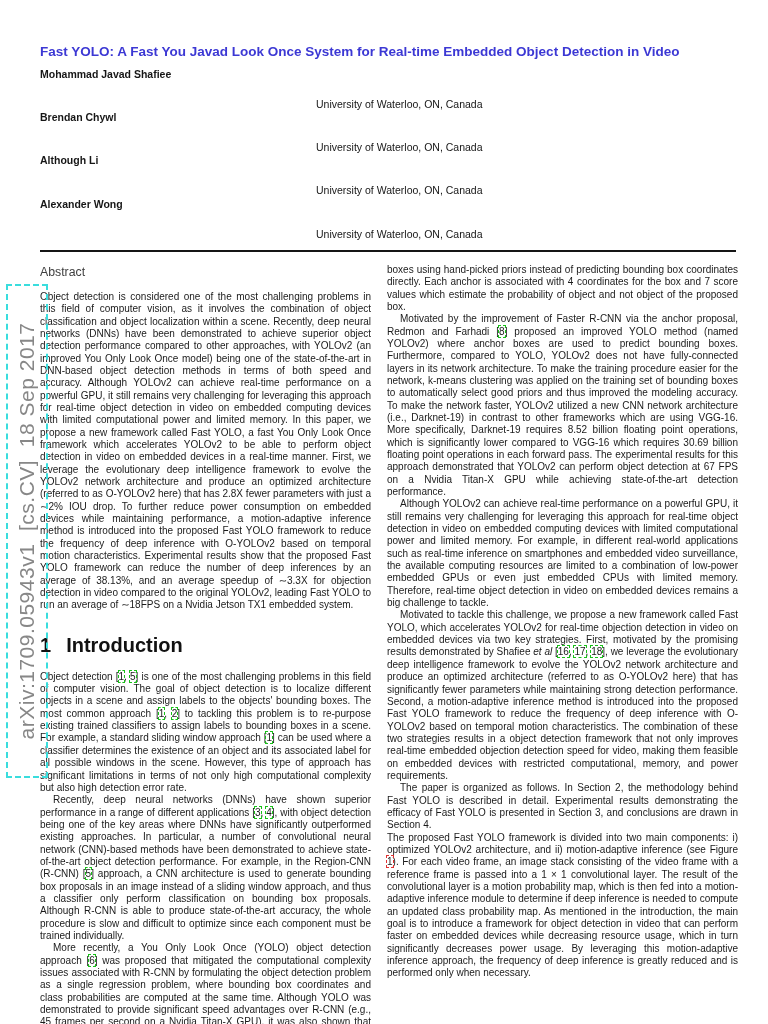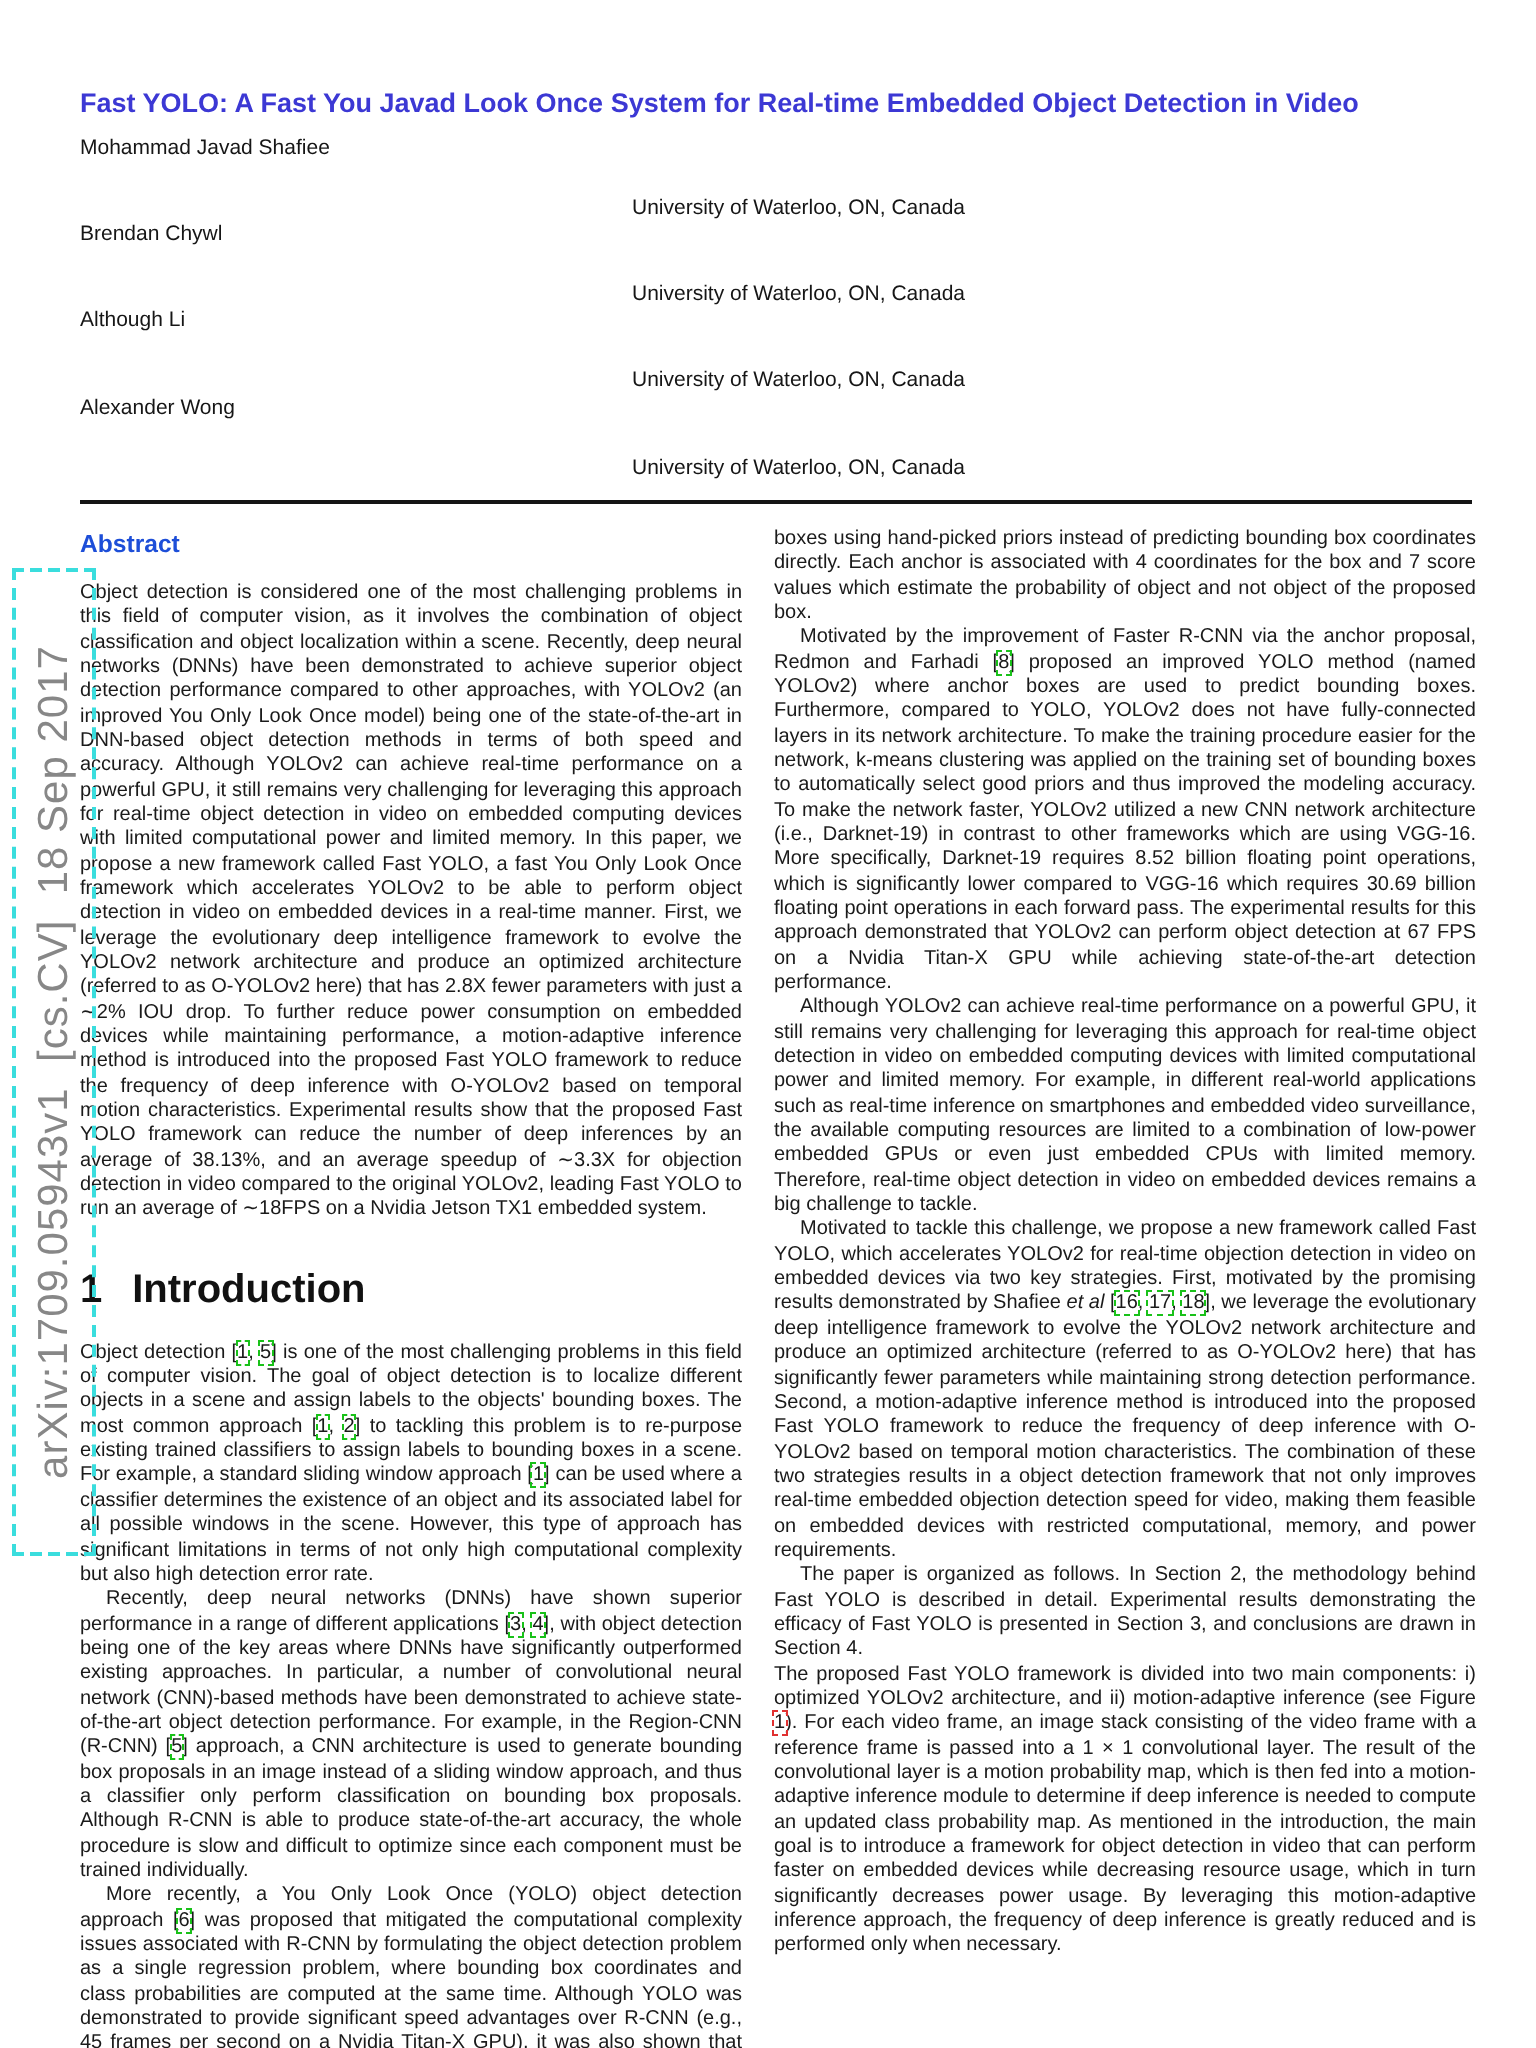"Mohammad Javad Shafiee" .author-name { font-weight: none -> bold }
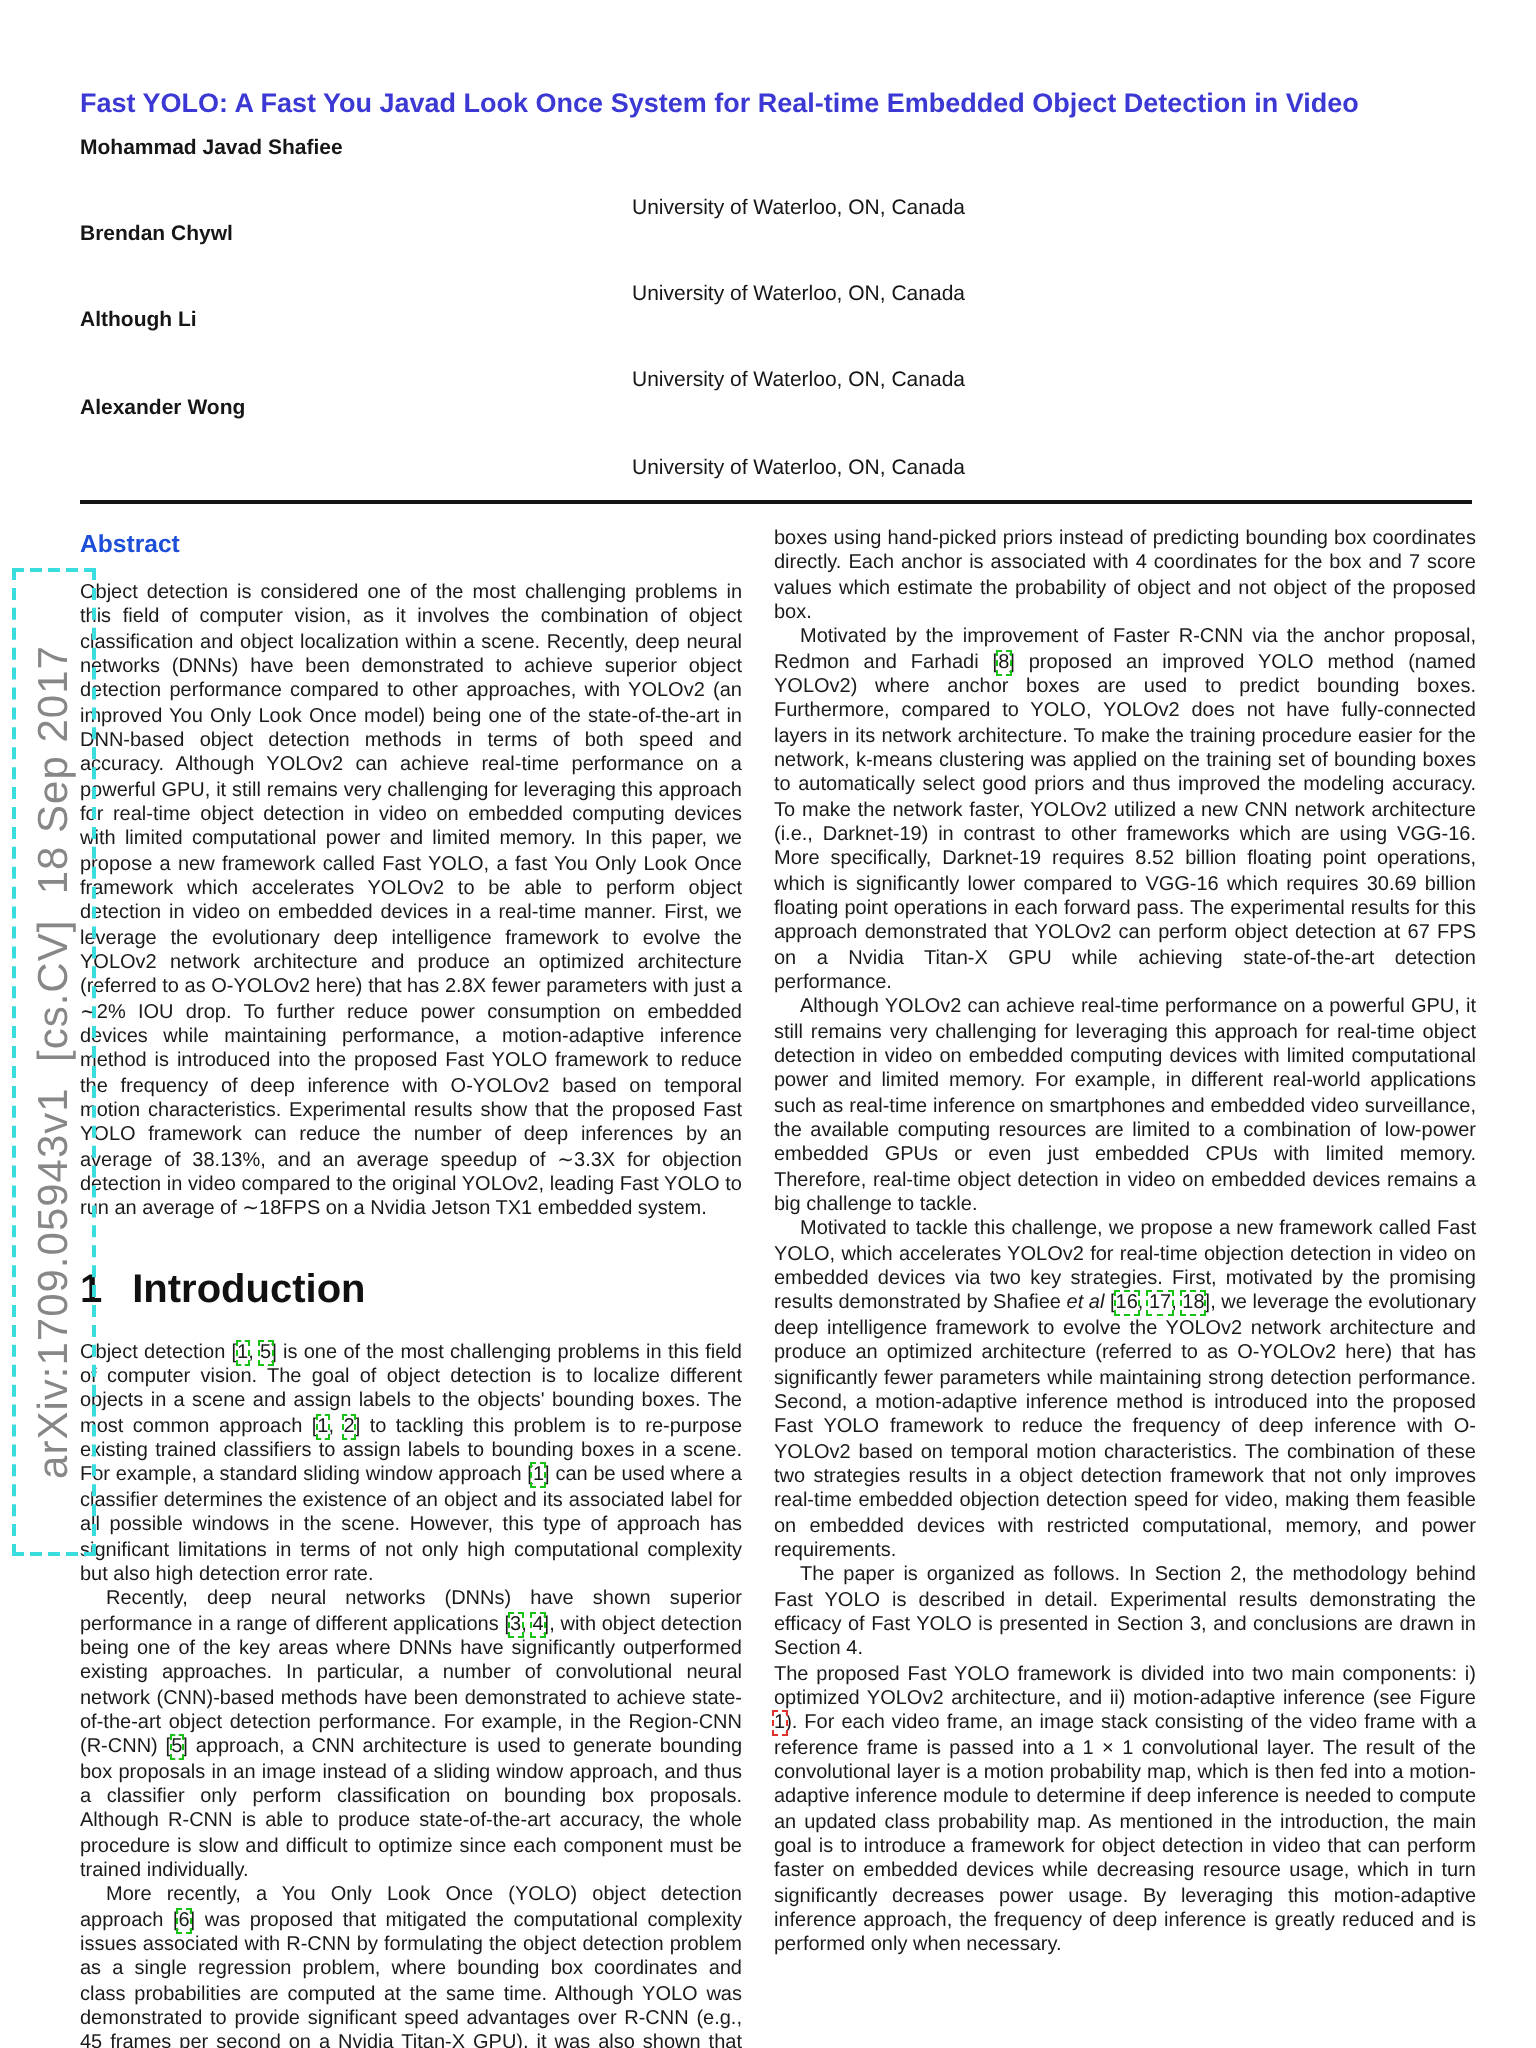"Abstract" h2.abs-head { color: #1d4ed8 -> #404040; font-weight: bold -> normal }
